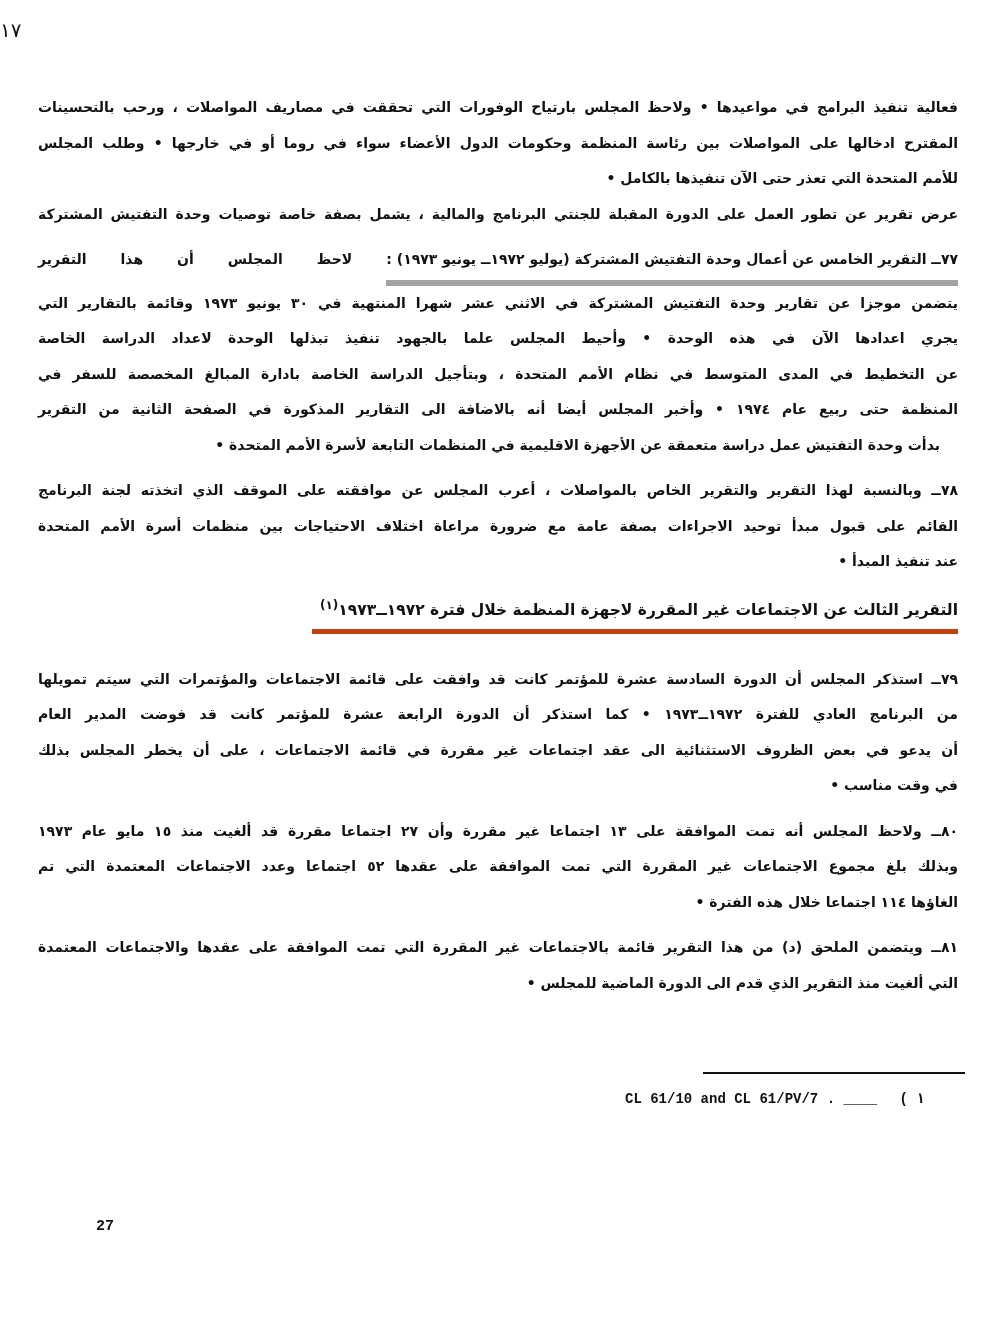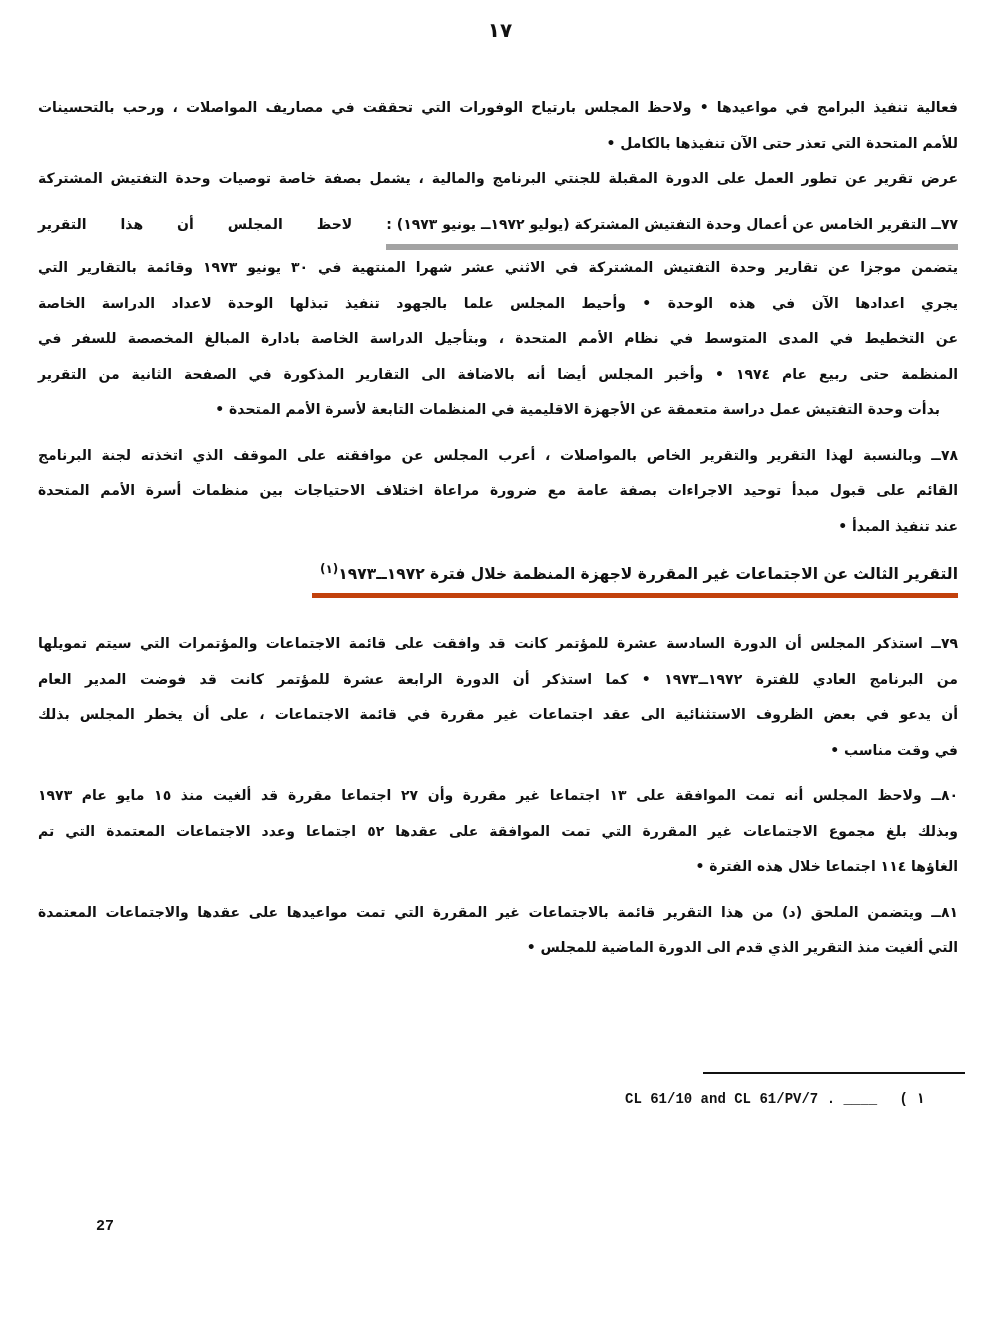"١٧" .page-number-top { font-weight: bold -> normal; text-align: center -> none }
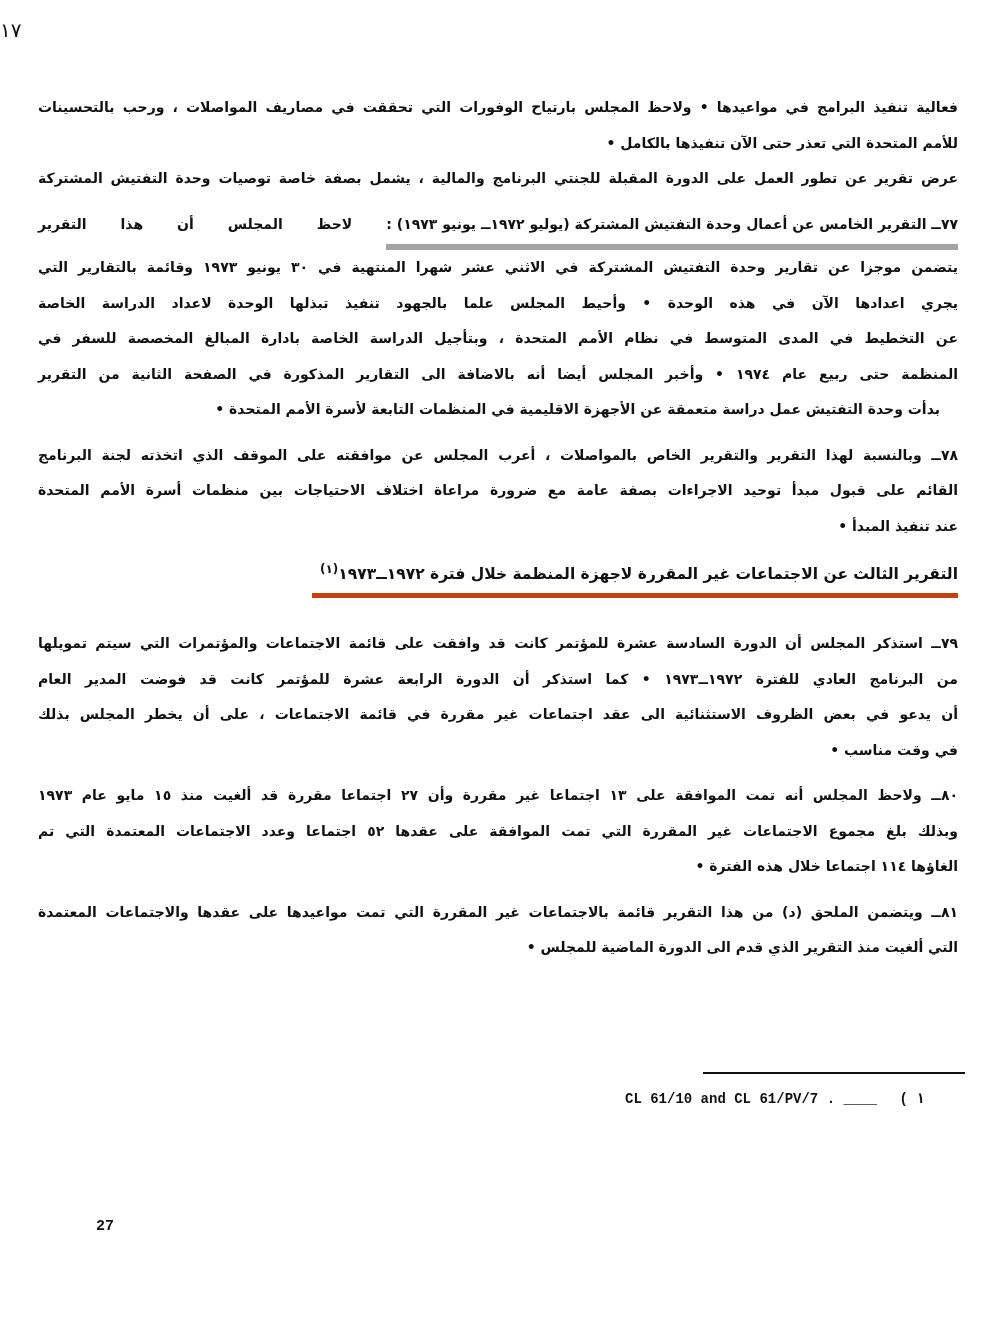"المقترح ادخالها على المواصلات بين" span.ln { html: none -> <span>المقترح ادخالها على المواصلات بين رئاسة المنظمة وحكومات الدول الأعضاء سواء في روما أو في خارجها • وطلب المجلس</span> }
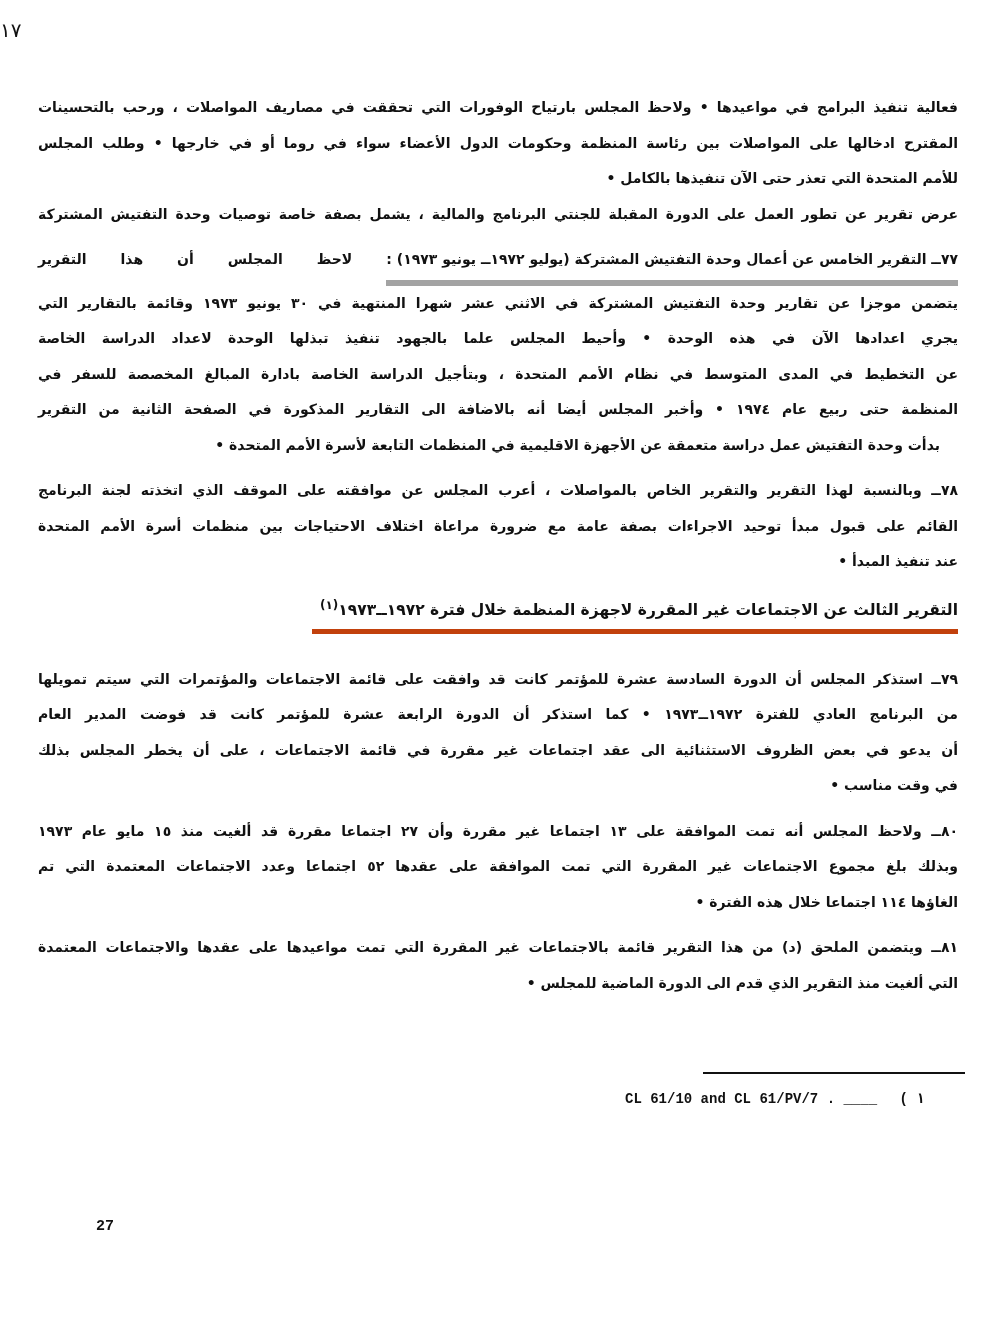"٨١ــ ويتضمن الملحق (د) من" span.ln { text: مواعيدها -> الموافقة }
